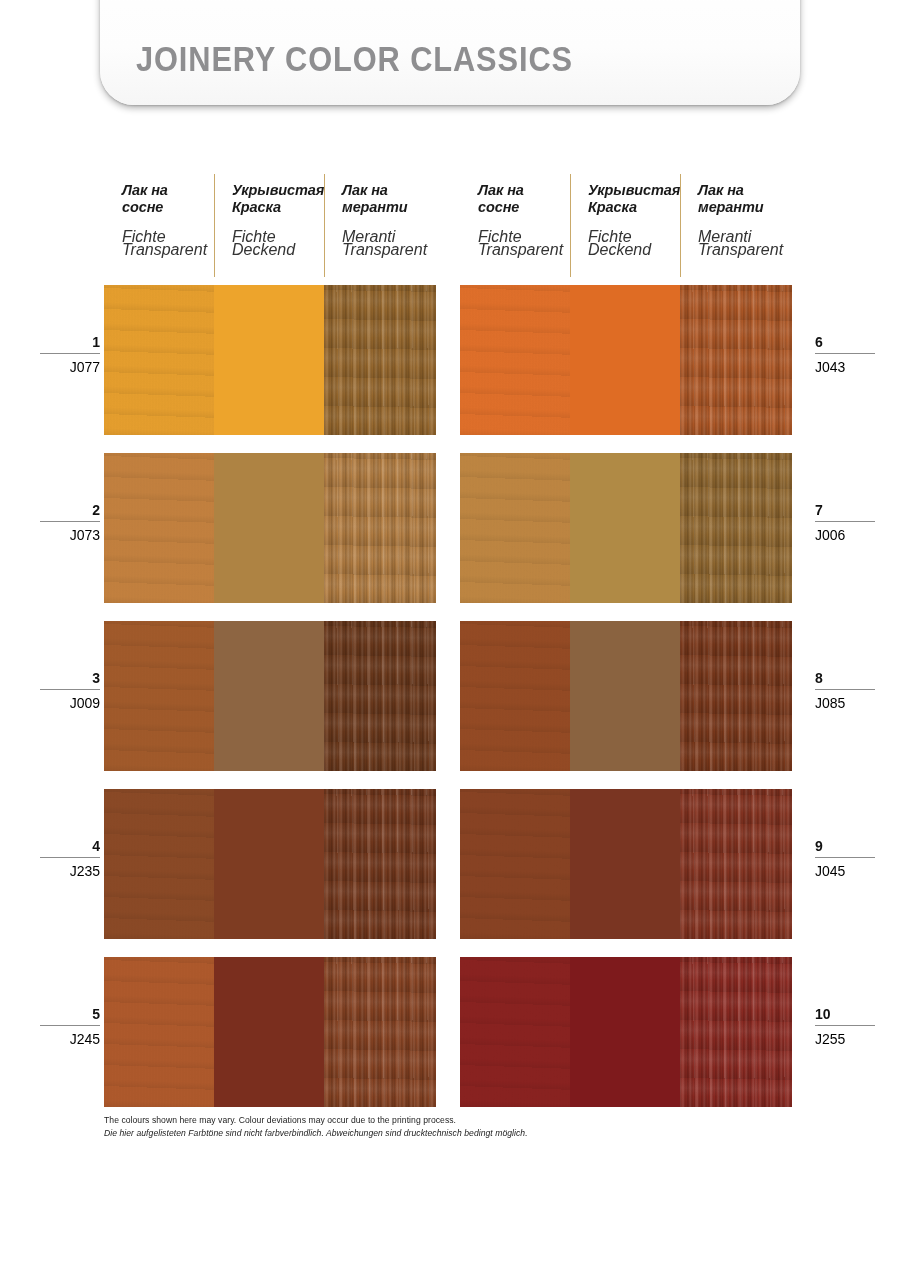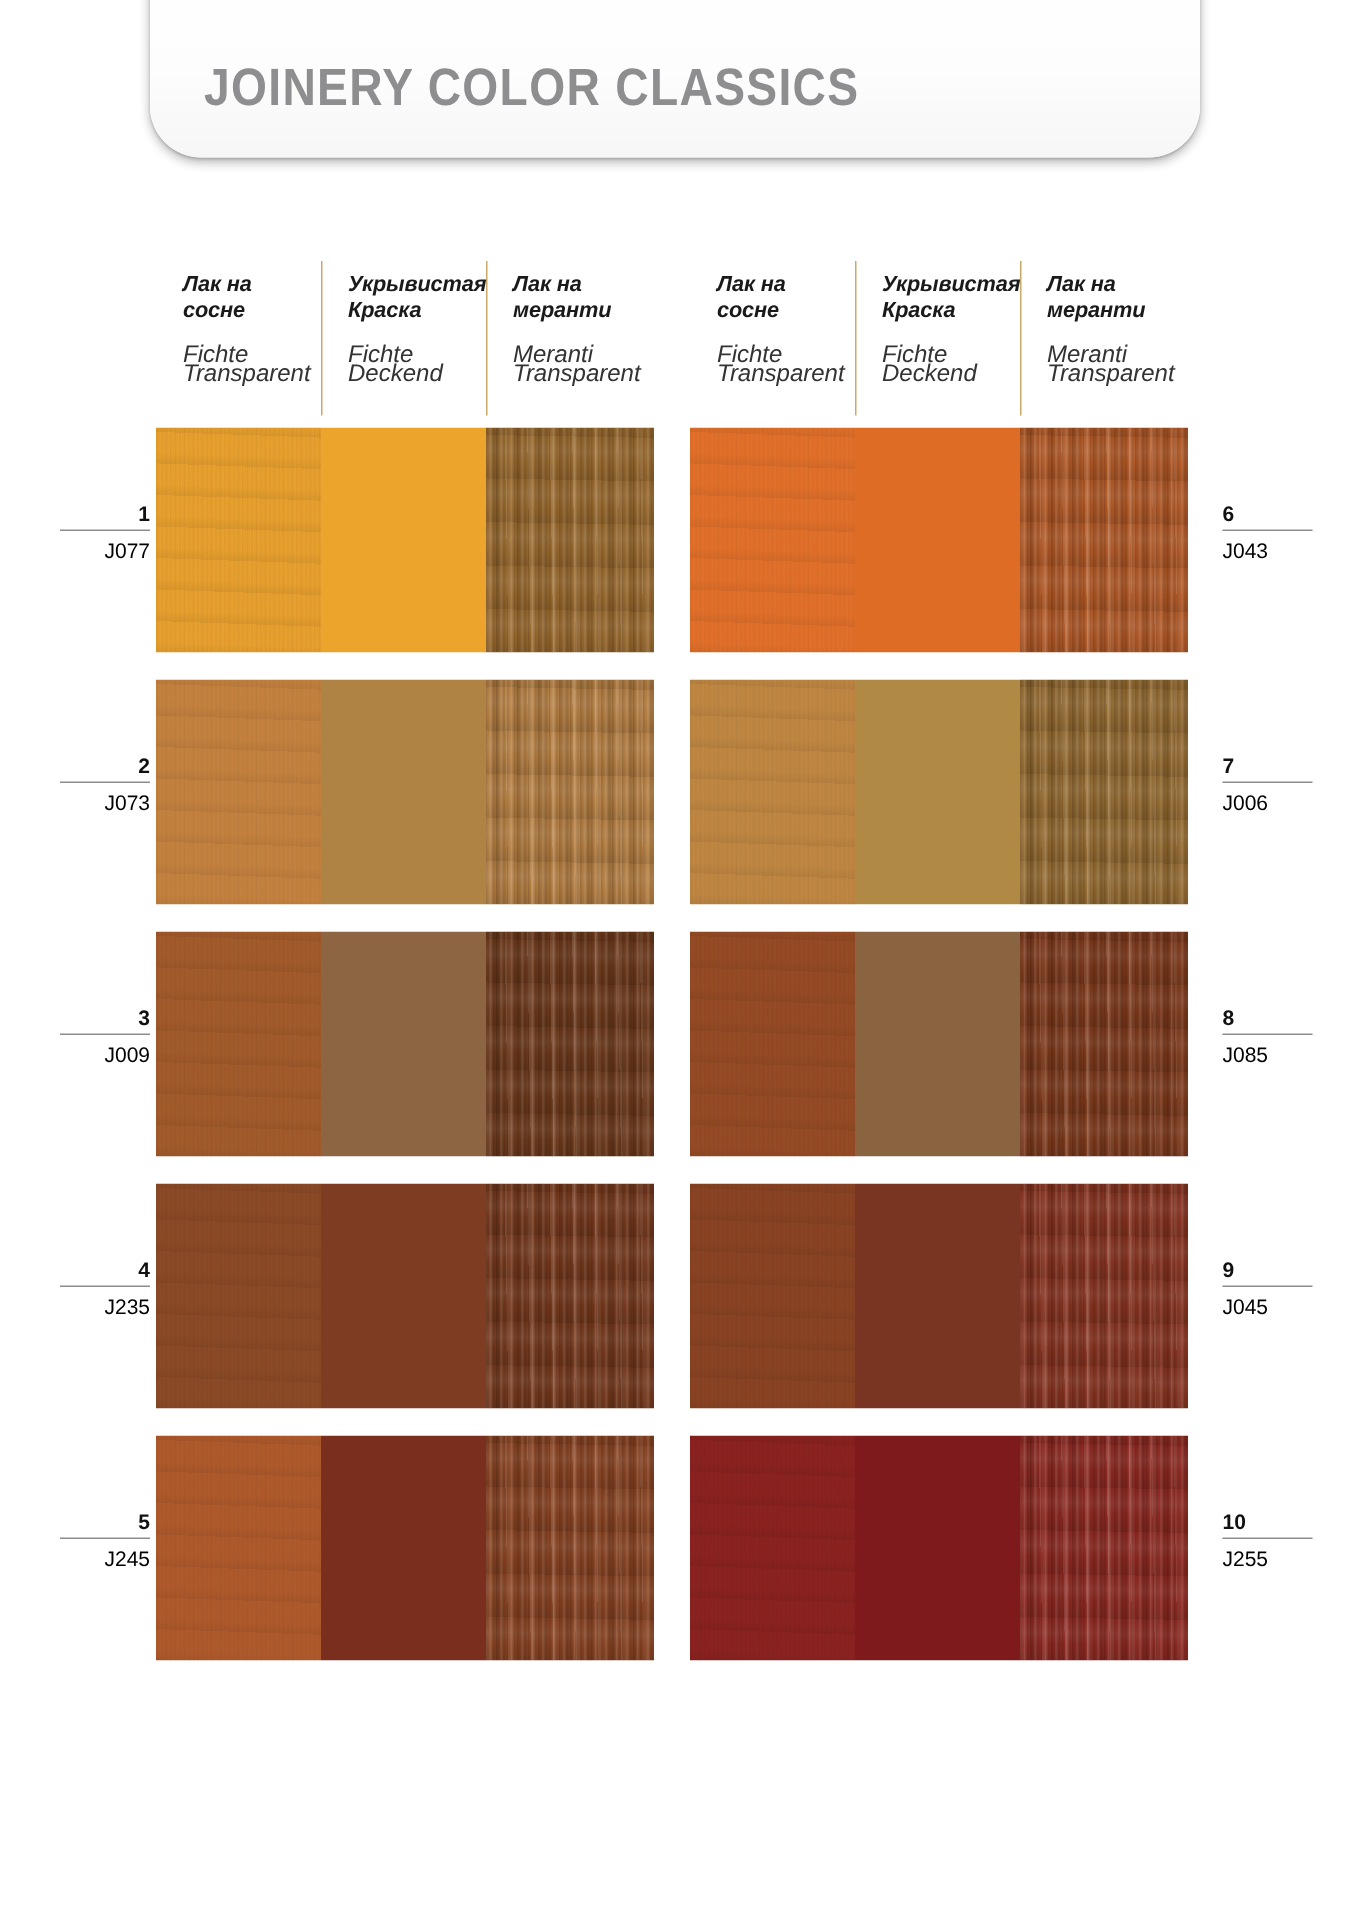"The colours shown here may" div.footnote { html: none -> <div> <div>The colours shown here may vary. Colour deviations may occur due to the printing process.</div> <div>Die hier aufgelisteten Farbtöne sind nicht farbverbindlich. Abweichungen sind drucktechnisch bedingt möglich.</div> </div> }
